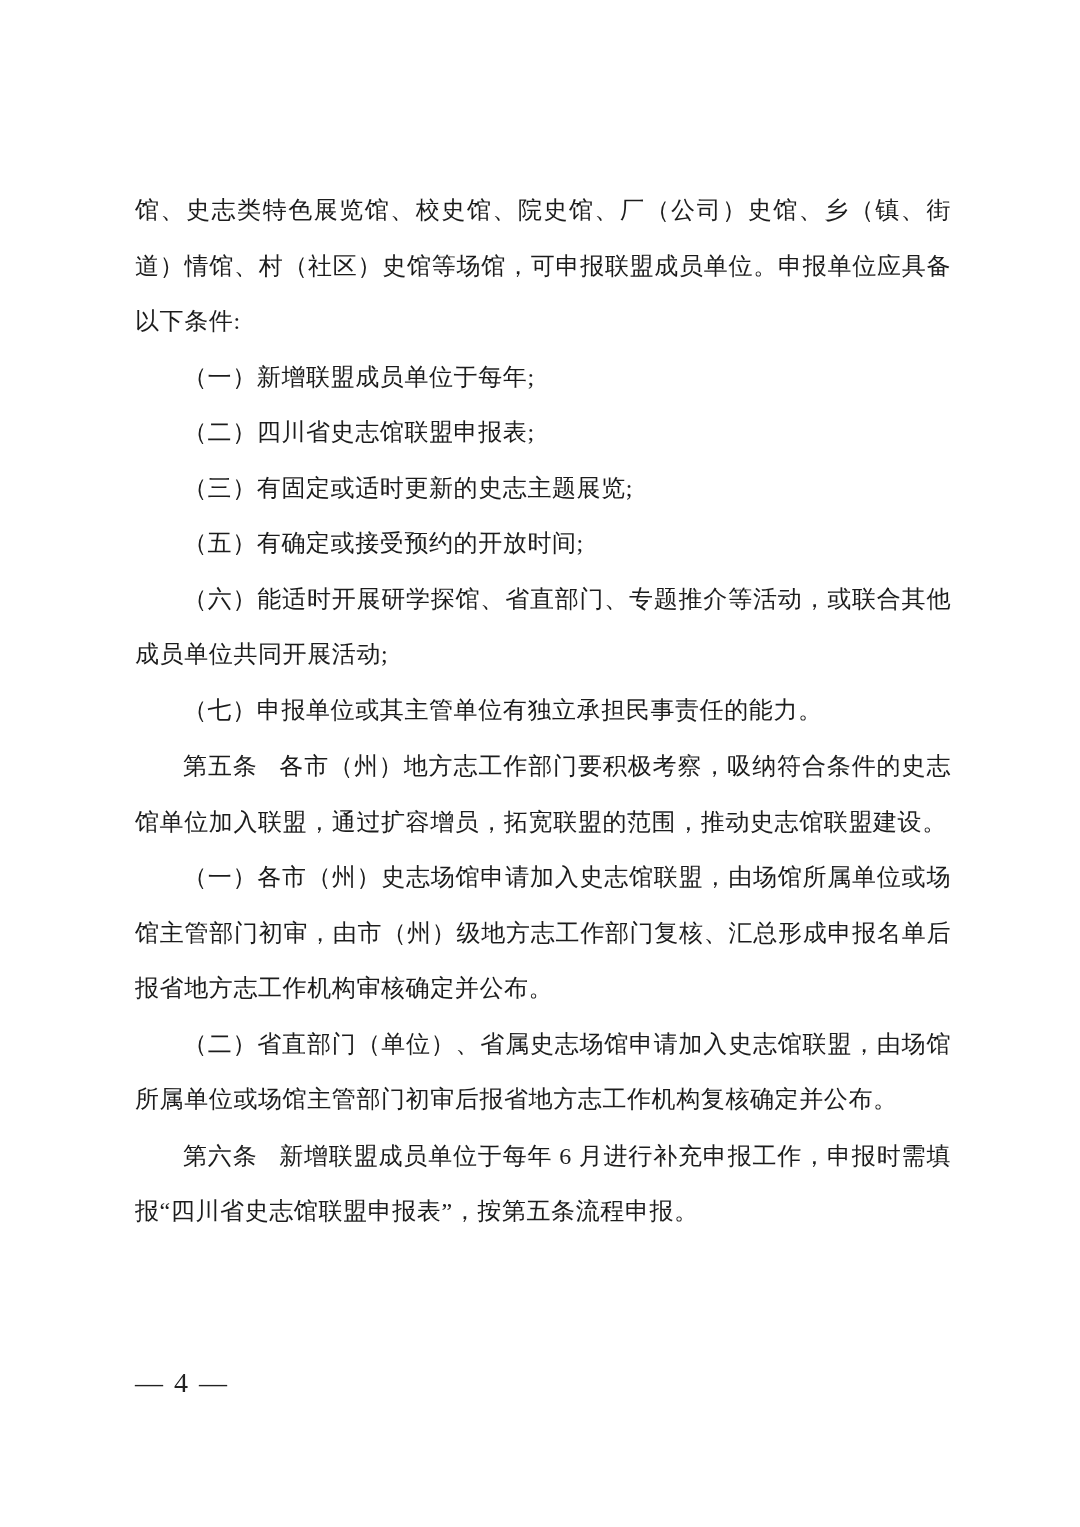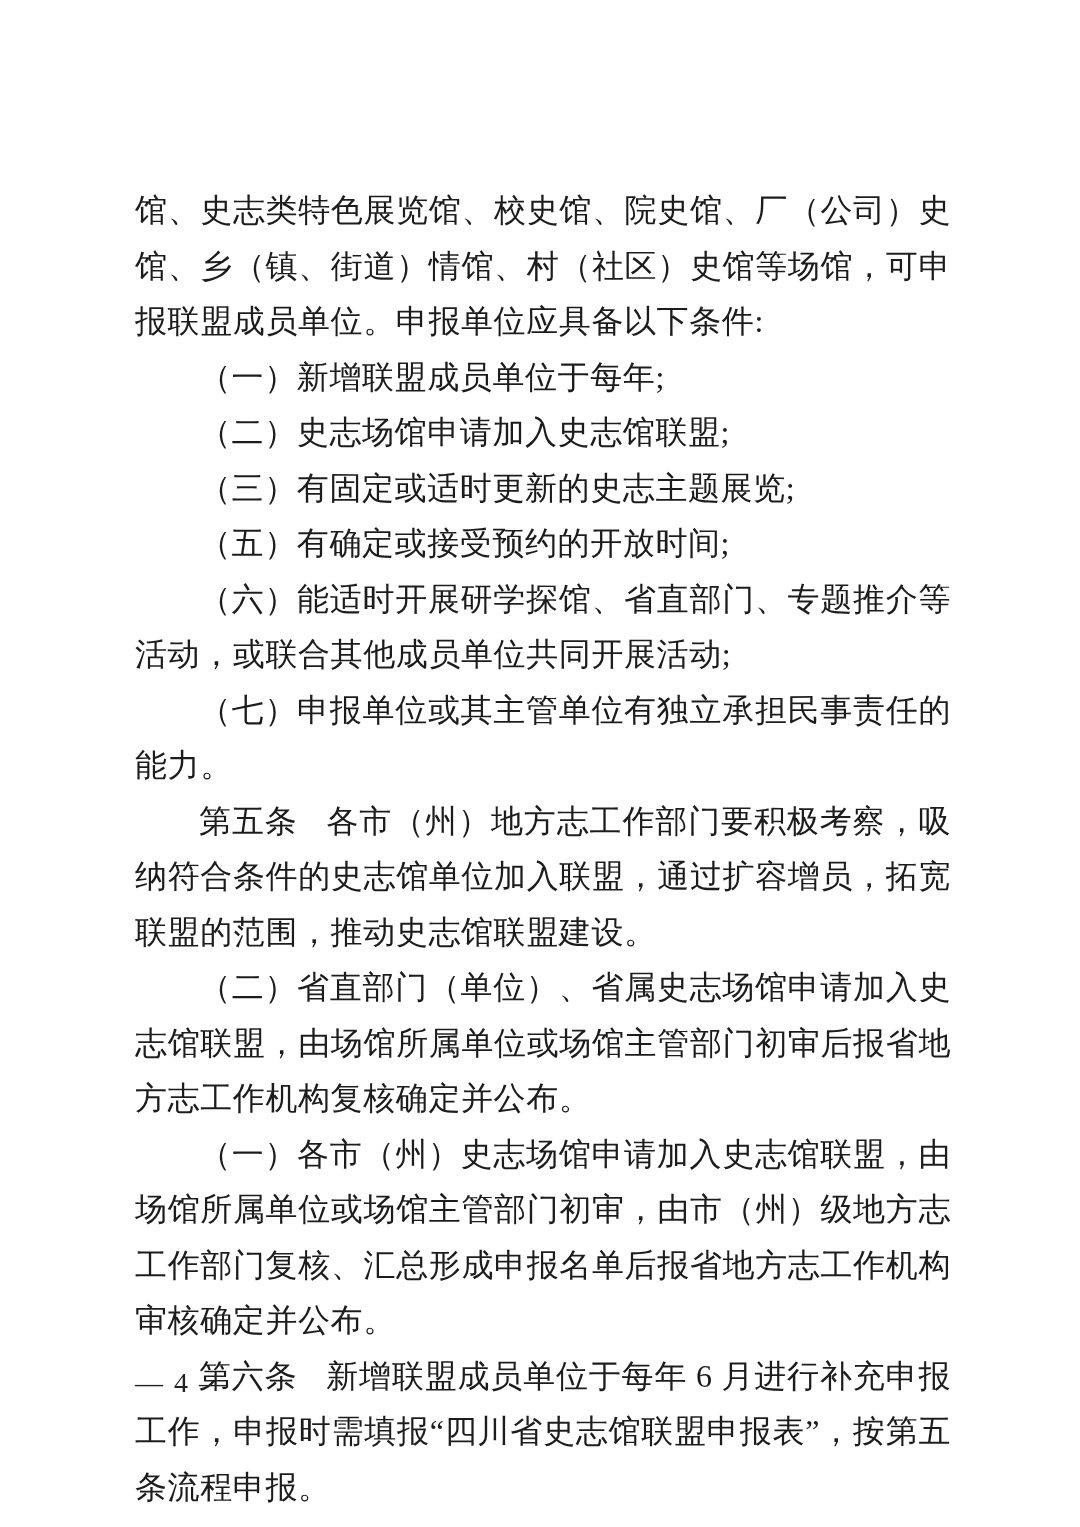"馆、史志类特色展览馆、校史馆、院史馆、厂（公司）史馆、乡（镇、街道）情馆、村（社" .para { font-size: 32px -> 24px }
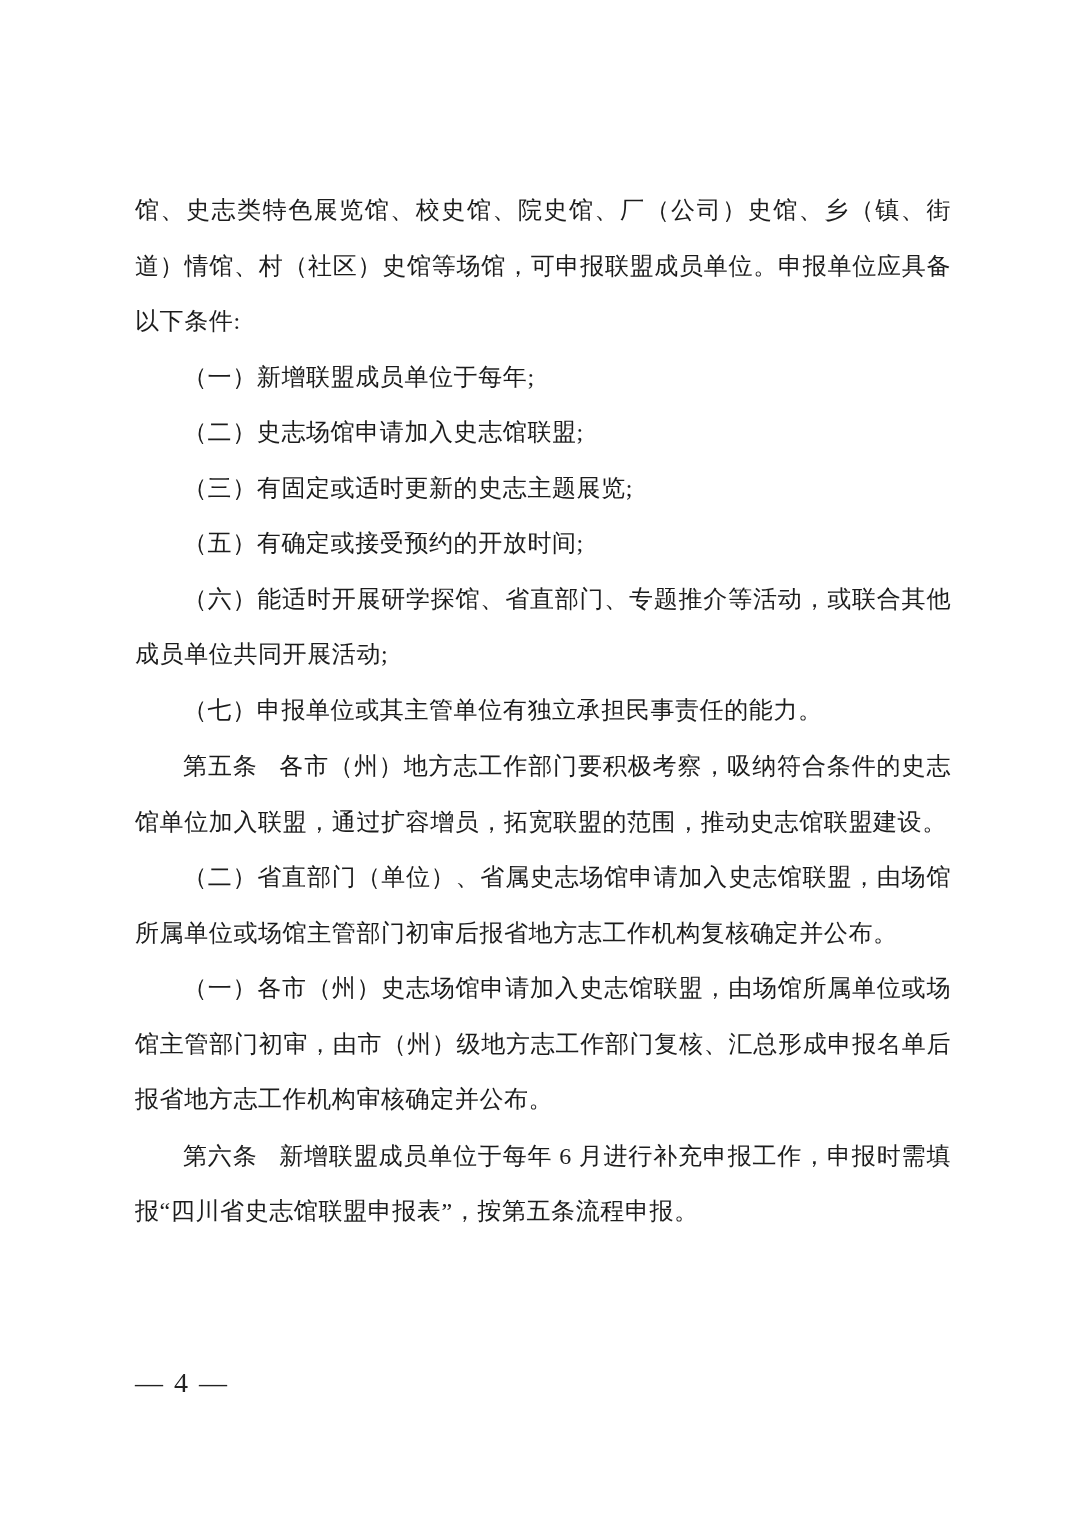"（二）史志场馆申请加入史志馆联盟;" p.para { text: 史志场馆申请加入史志馆联盟 -> 四川省史志馆联盟申报表 }
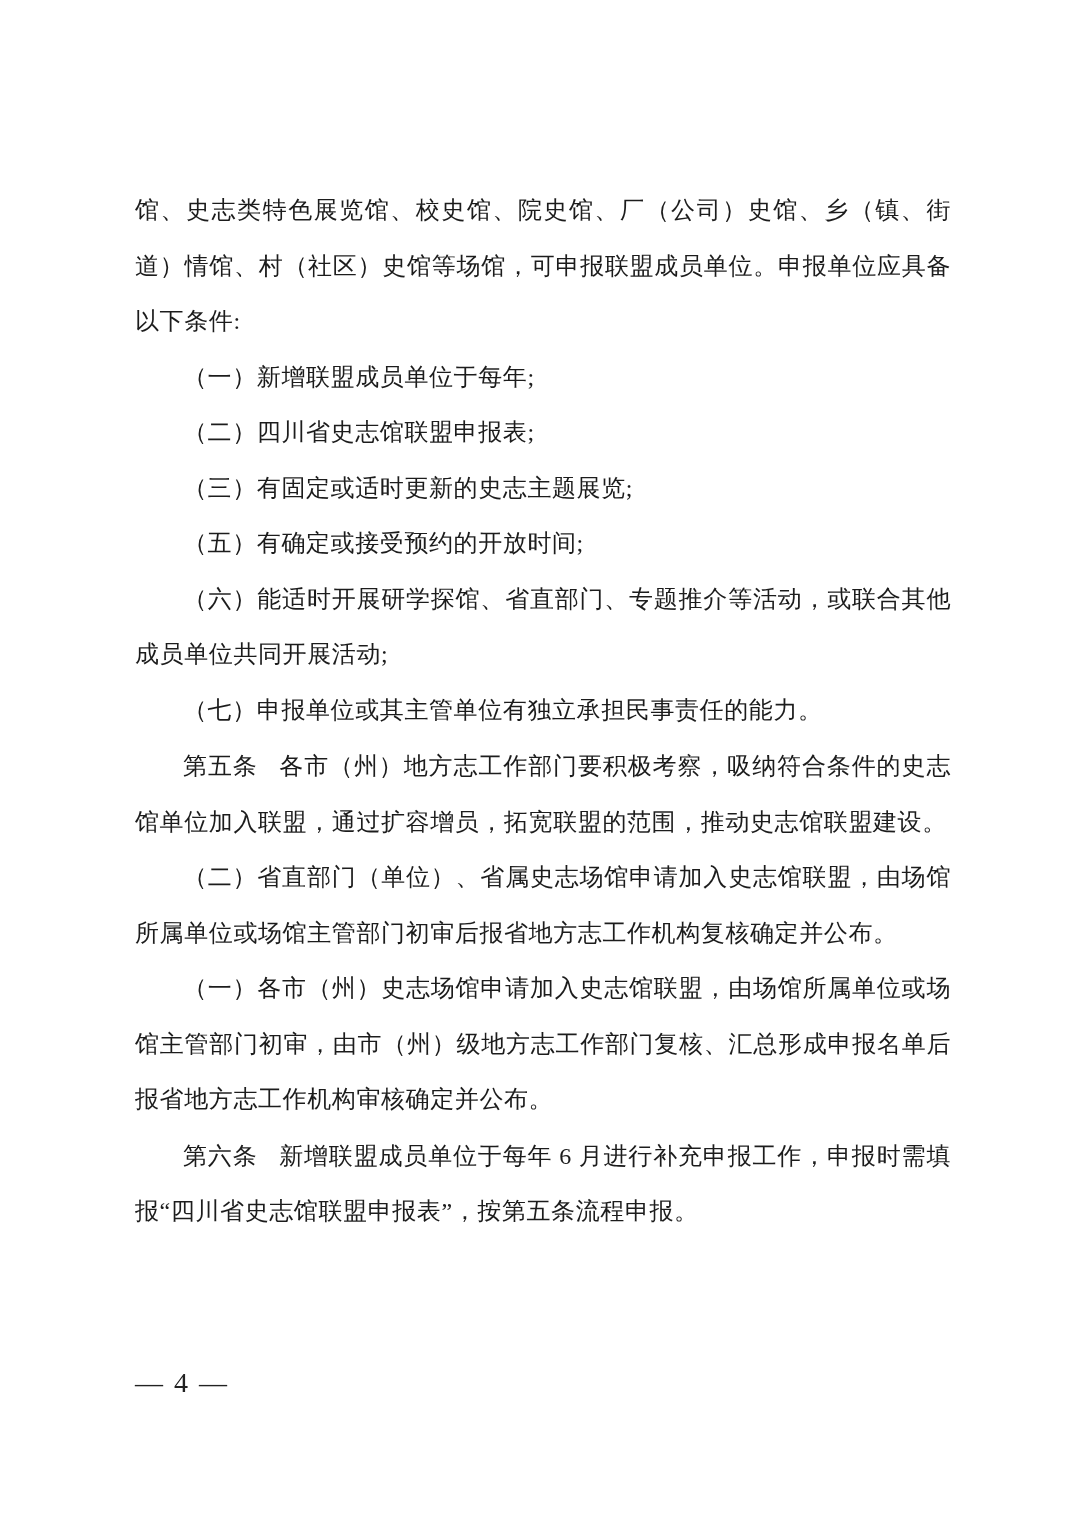"（二）省直部门（单位）、省属史志场馆申请加入史志馆联盟，由场馆所属单位或场馆主管" p.para { order: before "（一）各市（州）史志场馆申请加入史志馆联盟，由场馆所属单位或场馆主管部门初审，由" -> after "（一）各市（州）史志场馆申请加入史志馆联盟，由场馆所属单位或场馆主管部门初审，由" }
